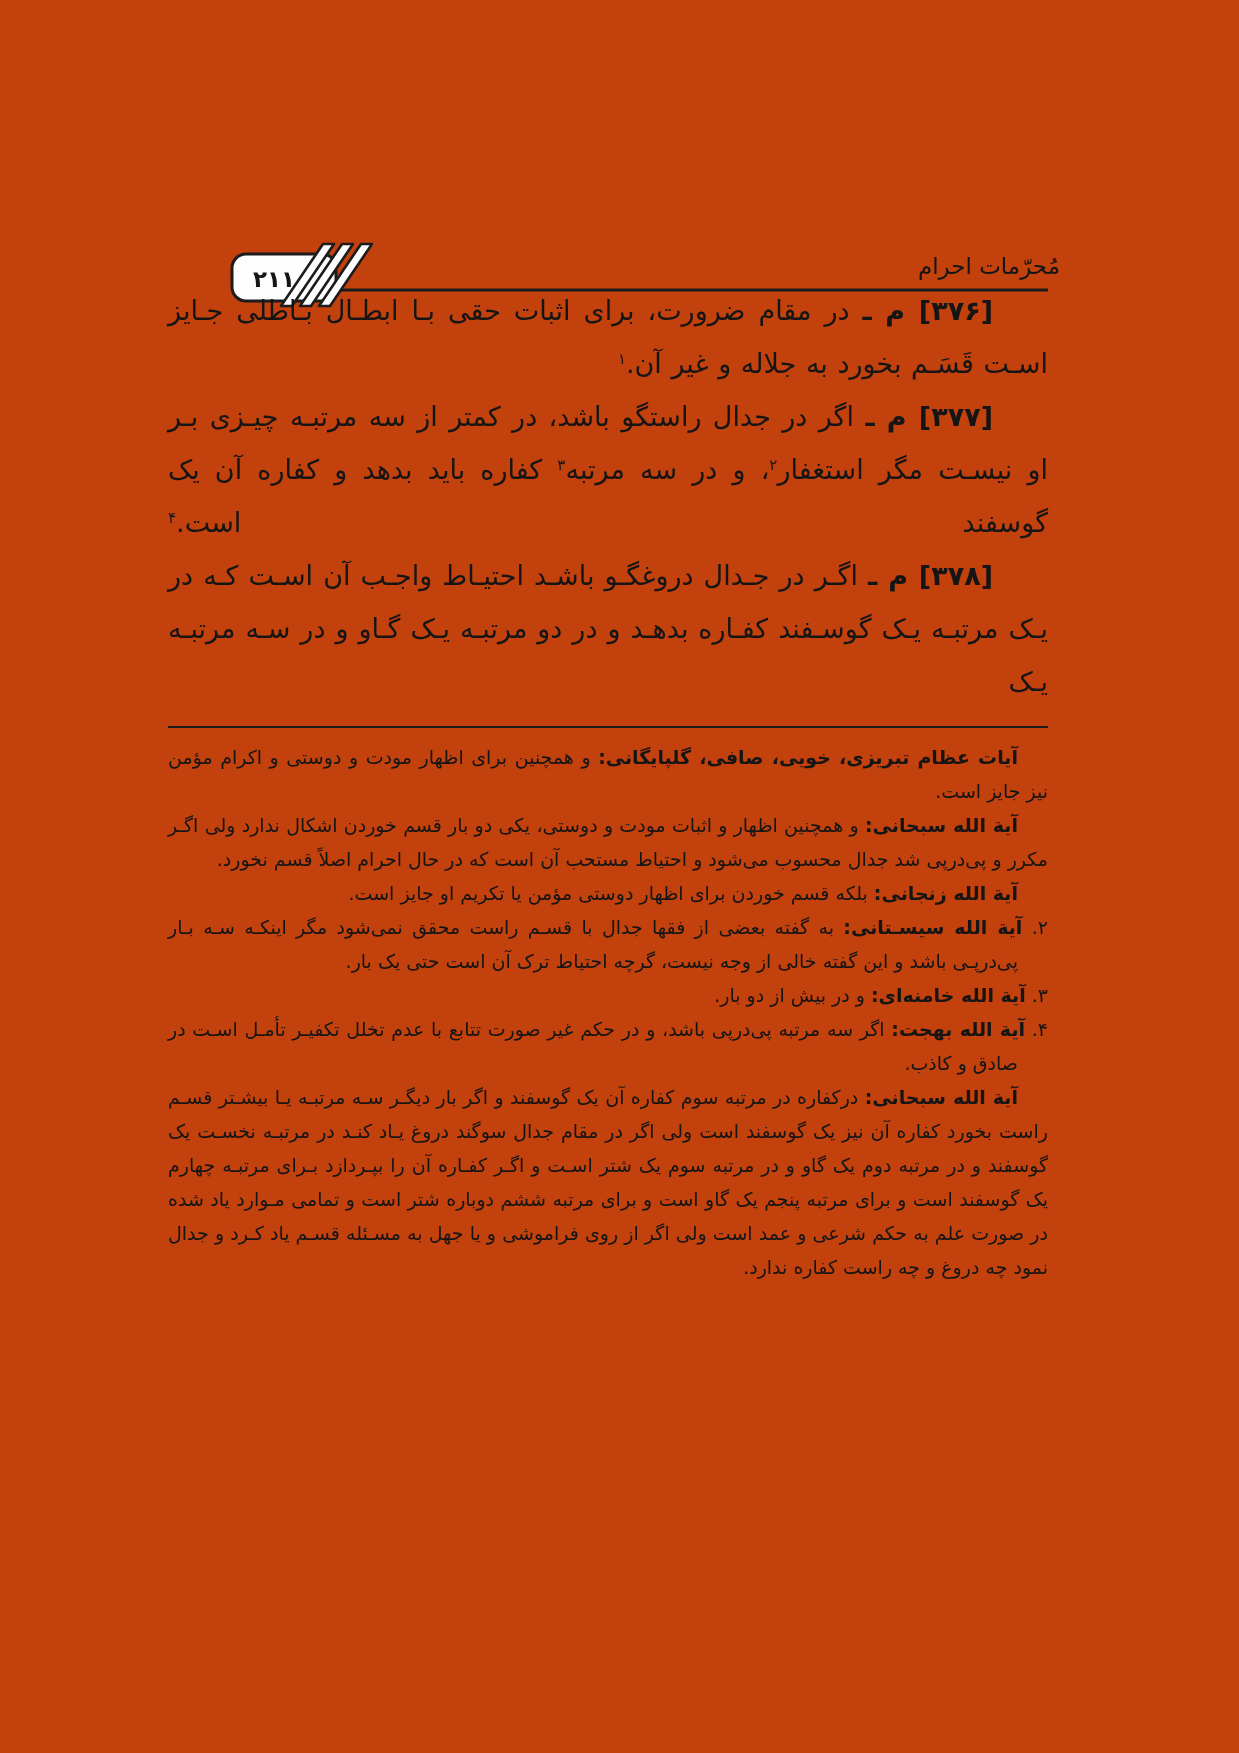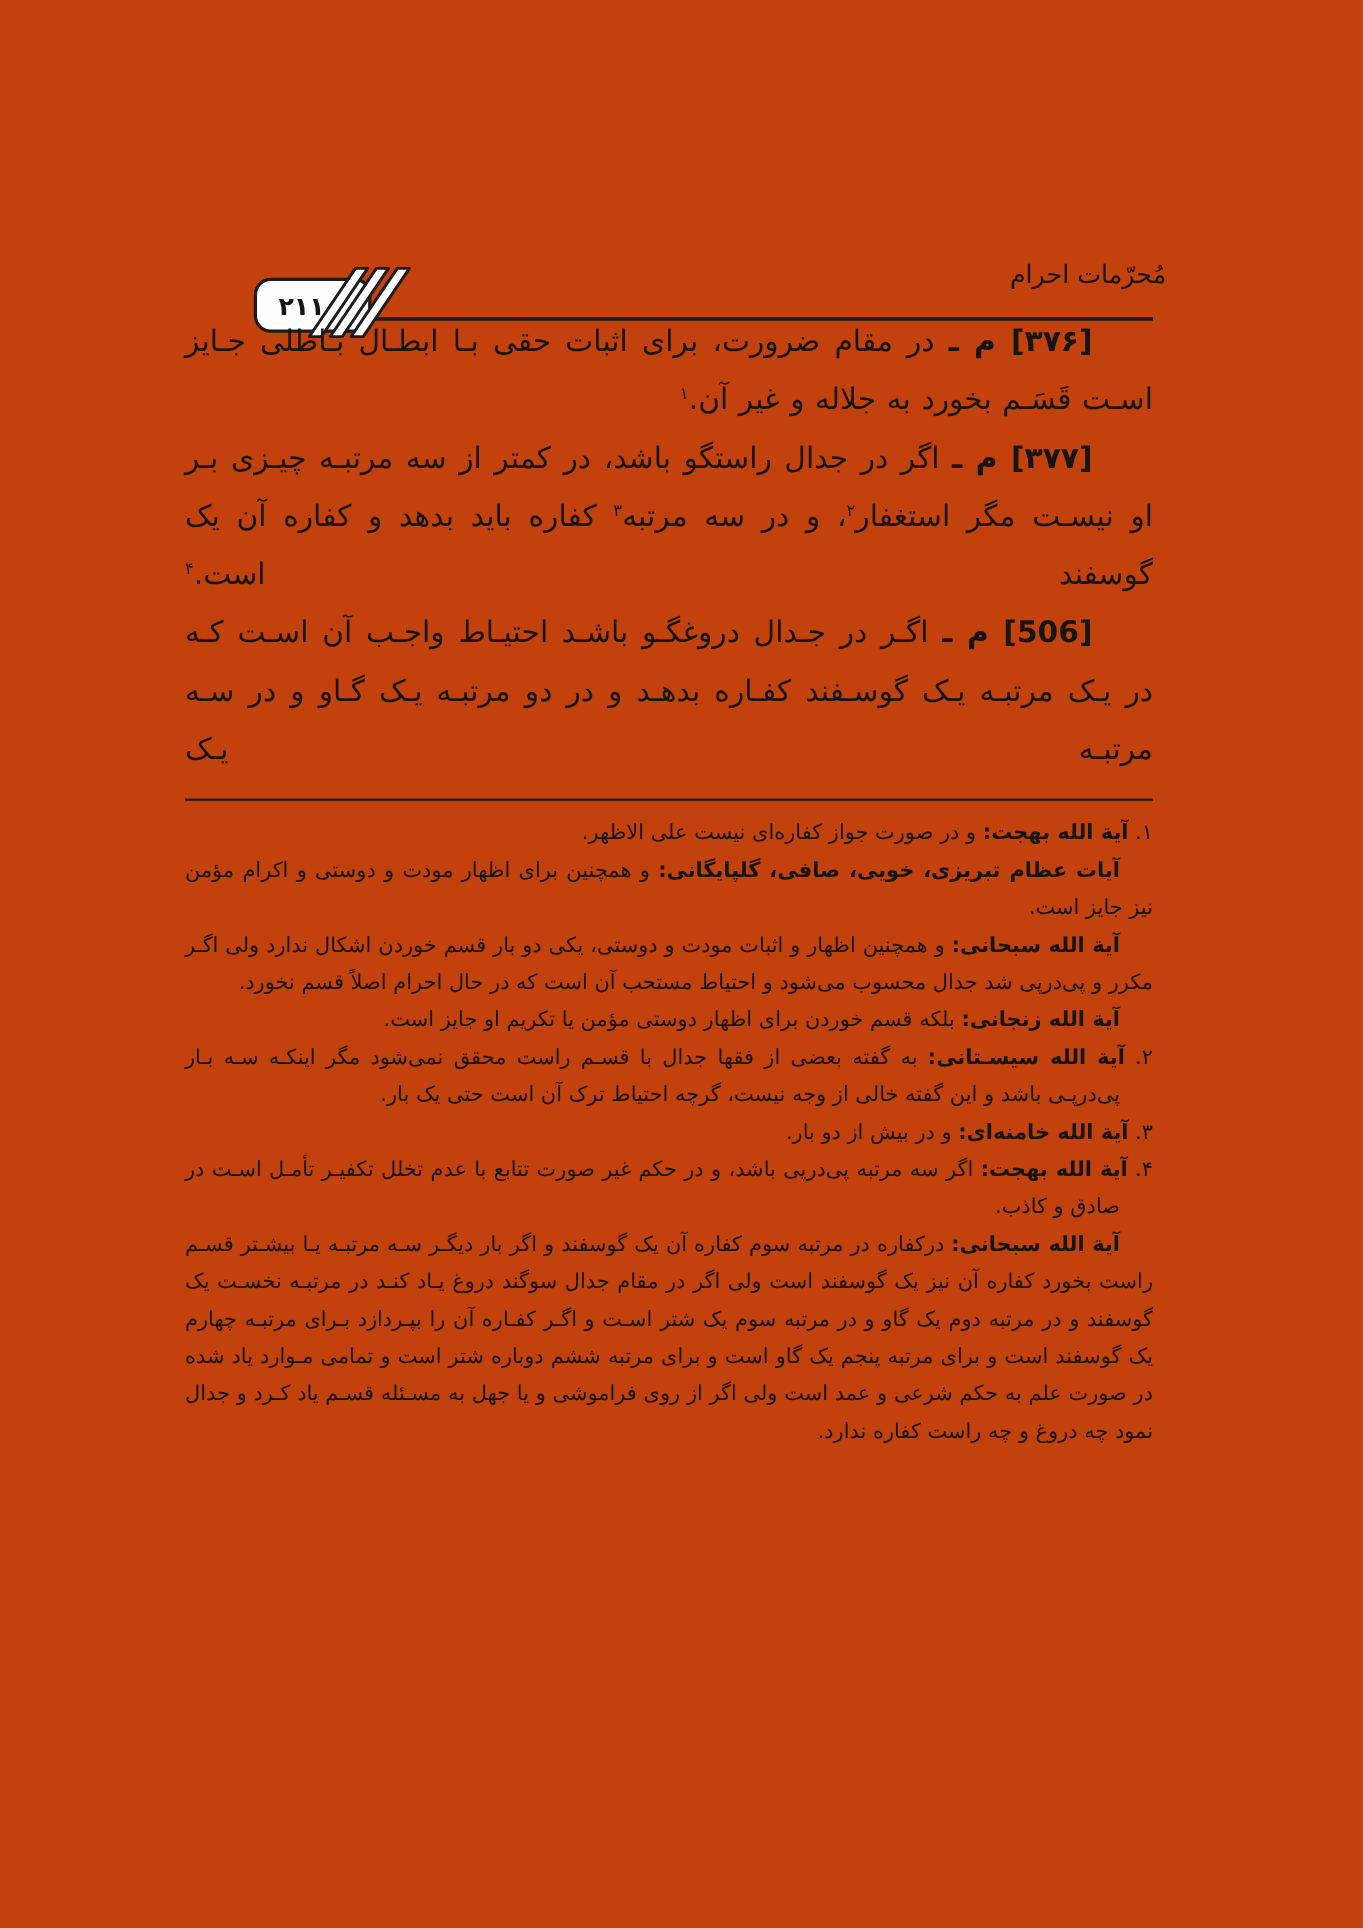"مُحرّمات احرام" .section-title { top: 232px -> 248px }
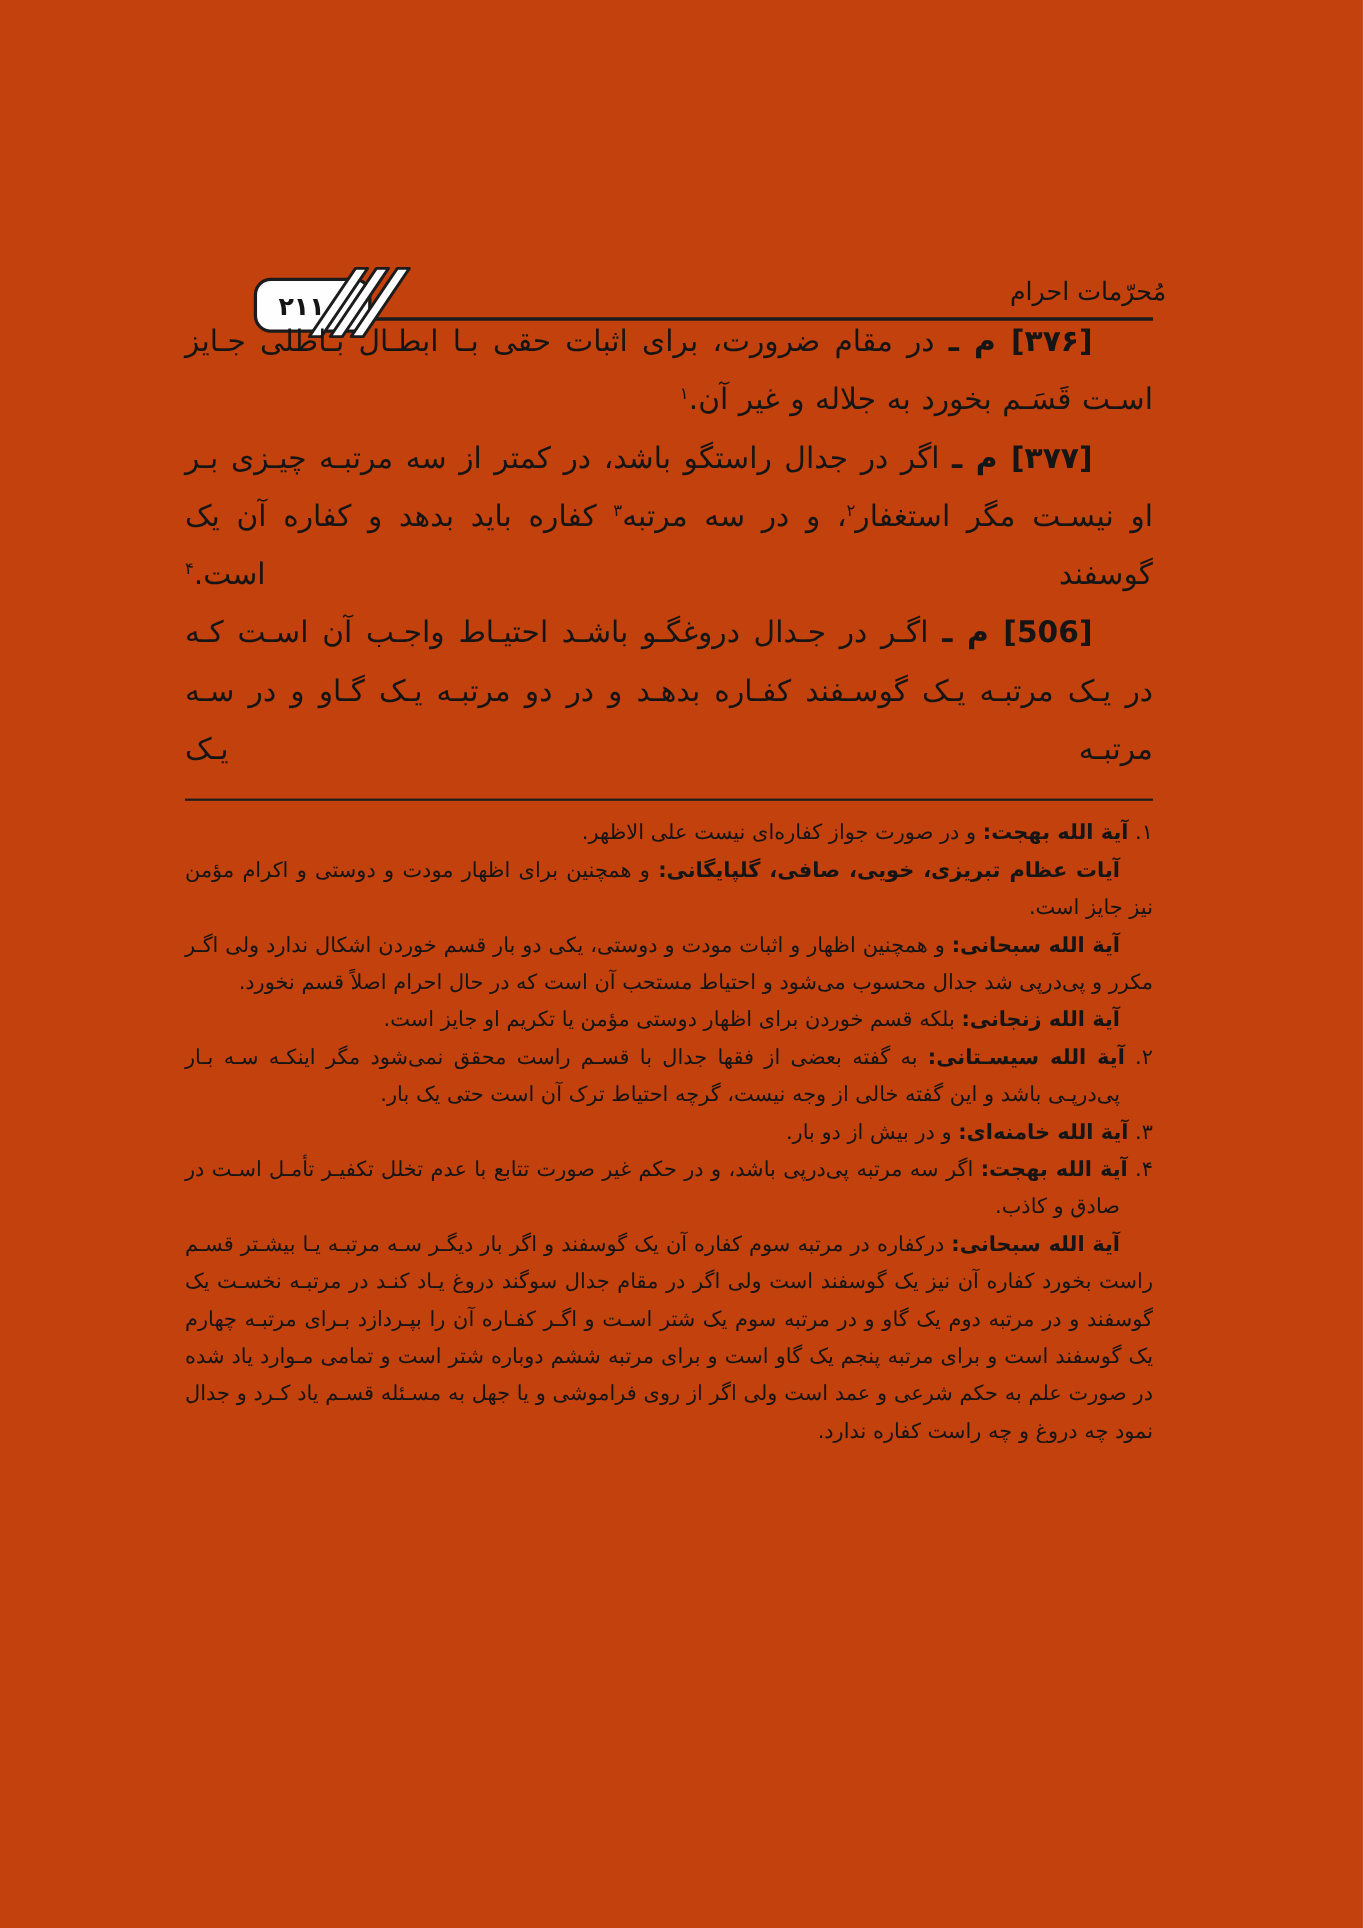"[506] م ـ" b.pm { text: 506 -> ۳۷۸ }
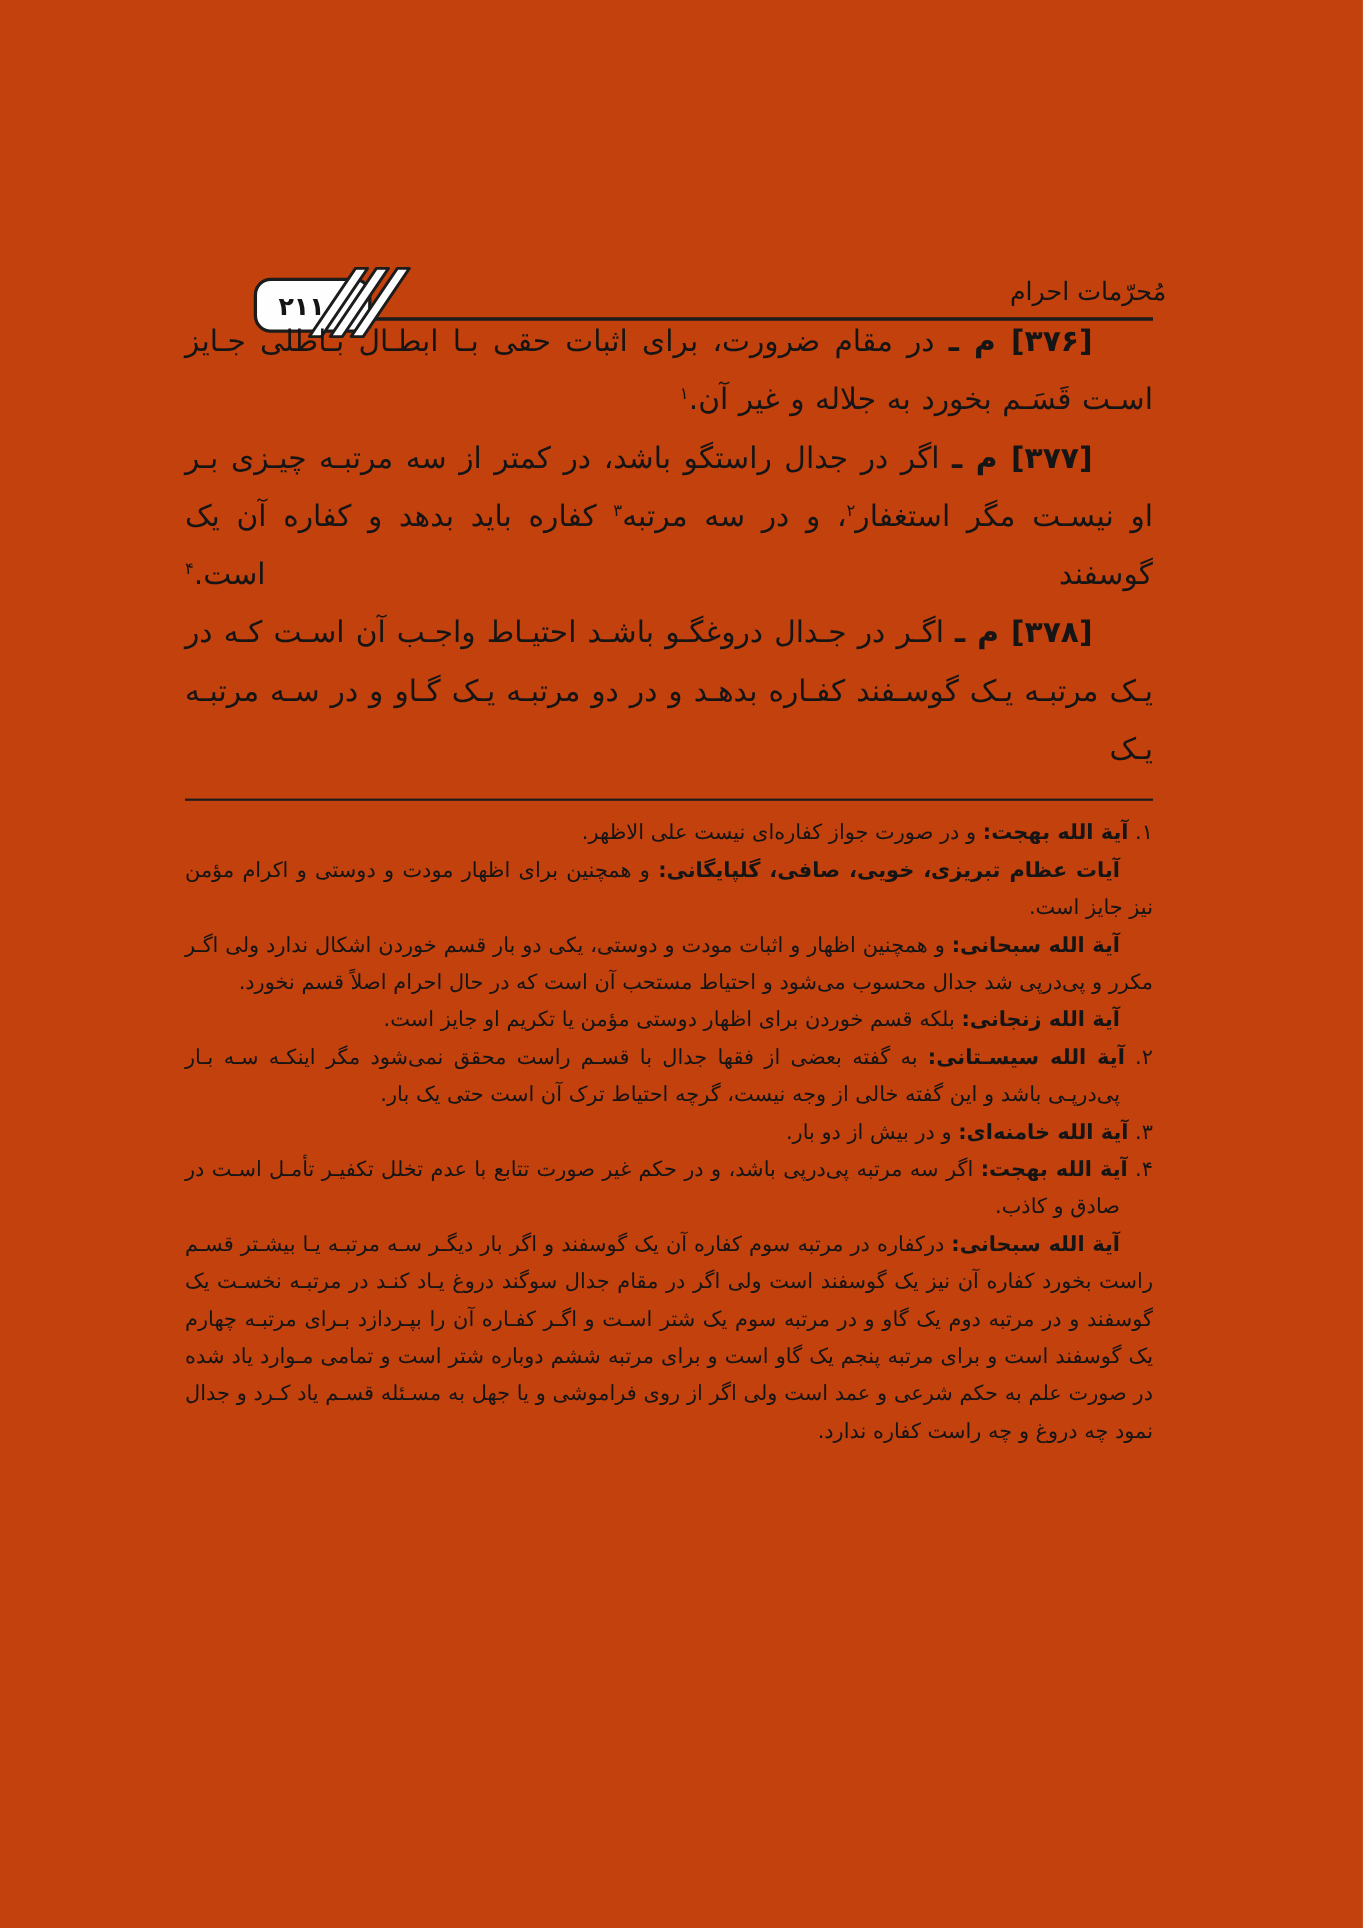"۱. آیة الله بهجت: و" p.fn-num { html: <p><span>۱.</span> <b>آیة الله بهجت:</b> <span>و در صورت جواز کفاره‌ای نیست علی الاظهر.</span></p> -> none }
